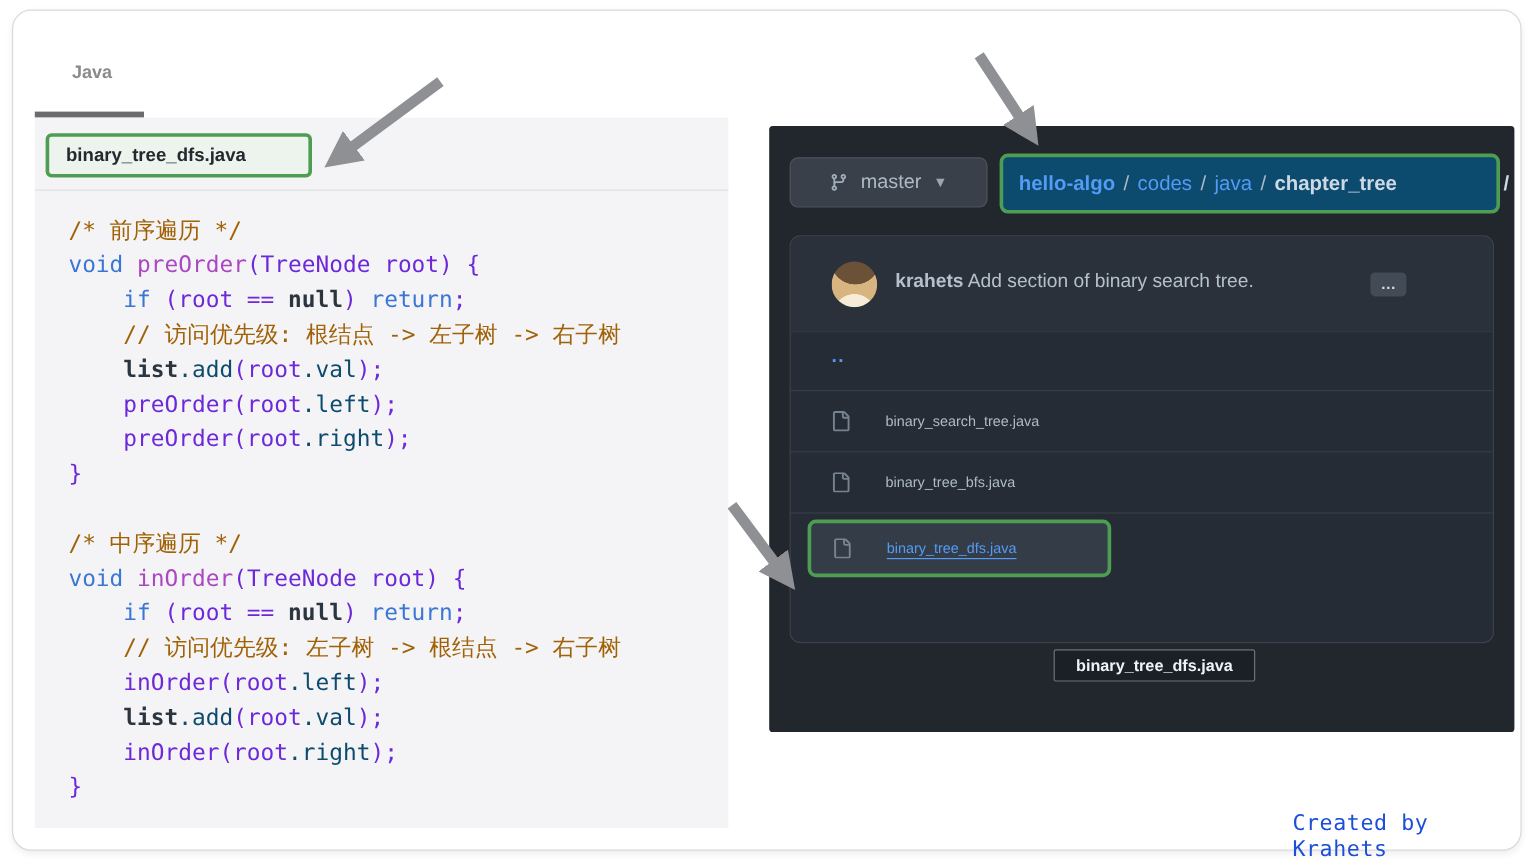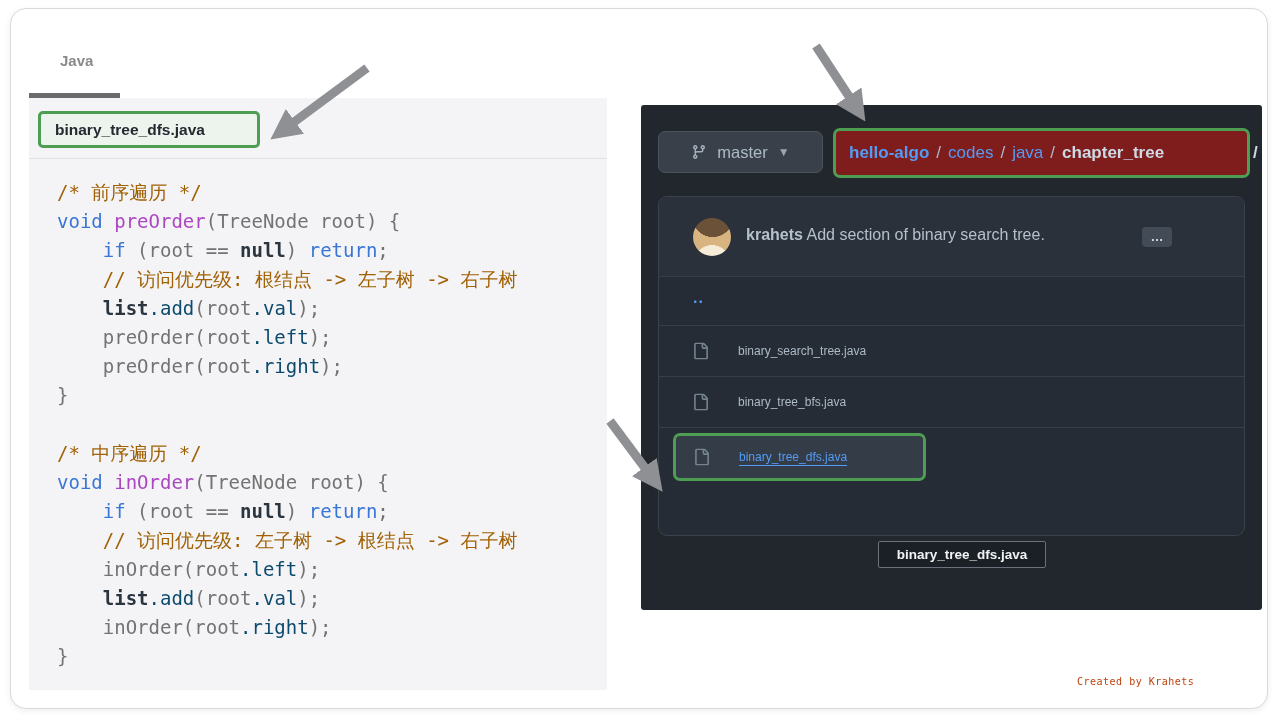"hello-algo / codes / java" .crumb-box { background: #7f1d1d -> #0c4a6e }
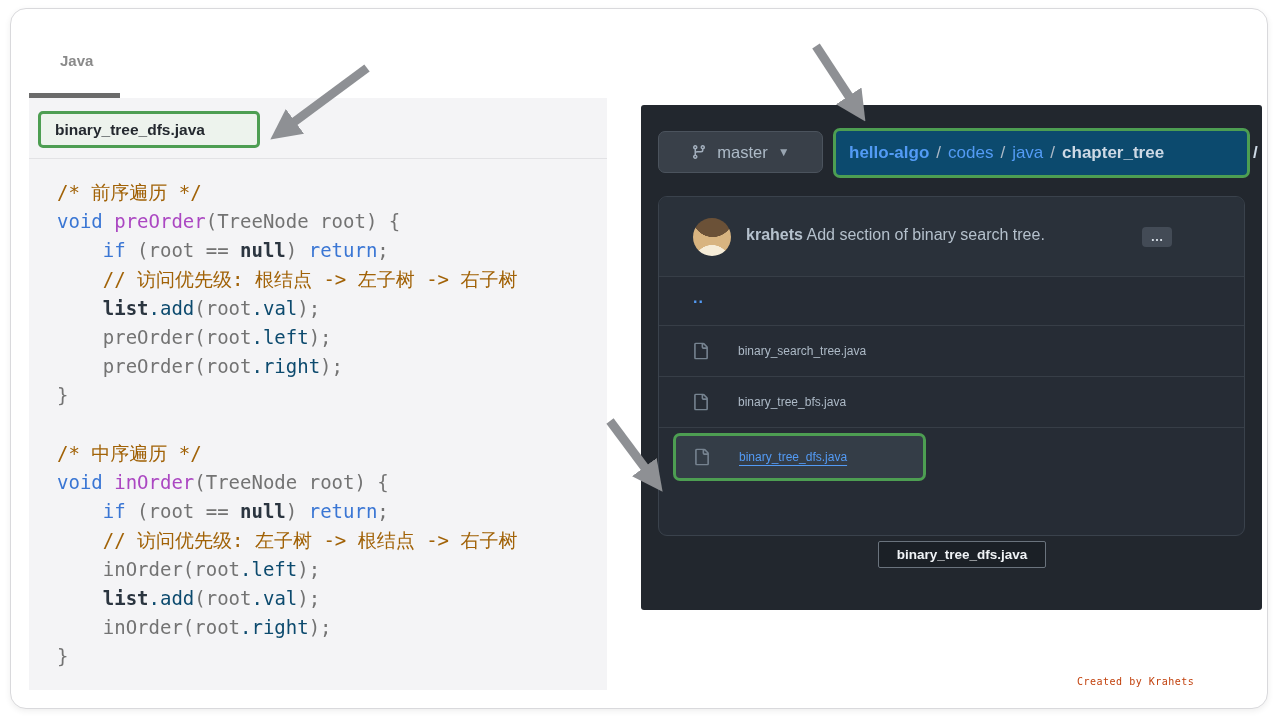"(TreeNode root) {" .seg-pl { color: #737373 -> #6d28d9 }
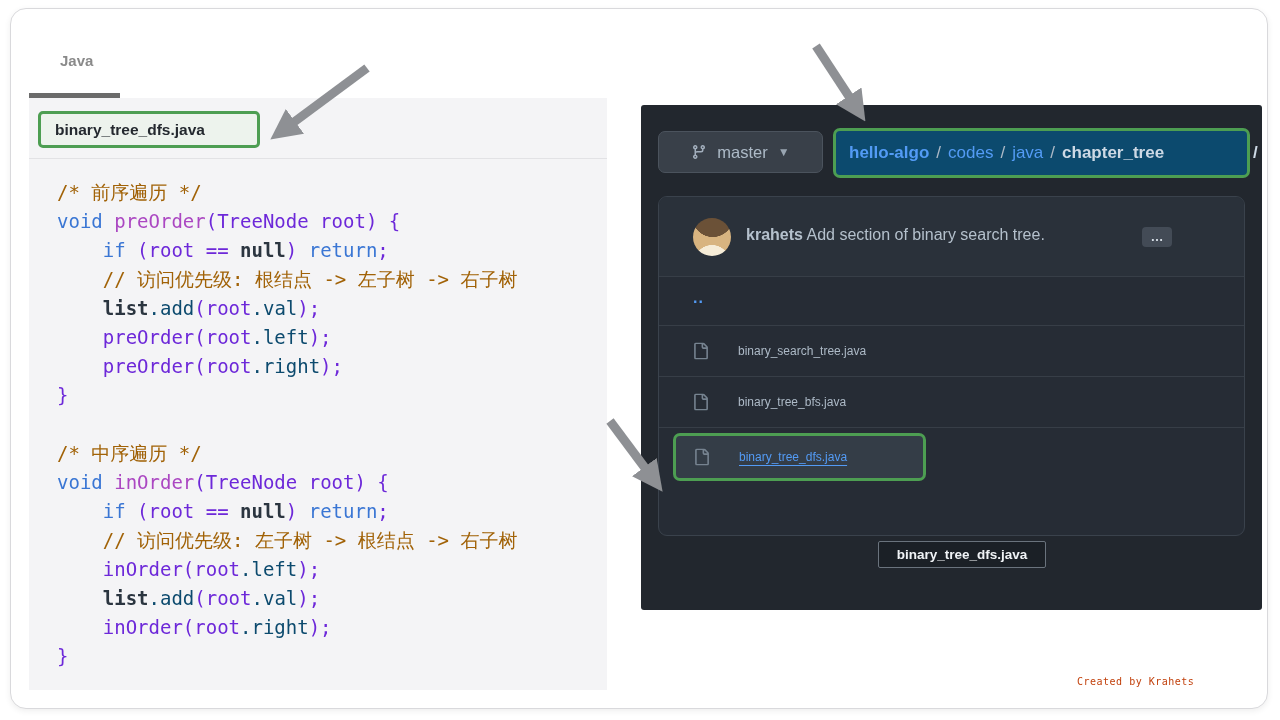"Created by Krahets" .credit { color: #c2410c -> #1d4ed8; font-size: 10px -> 18px }
